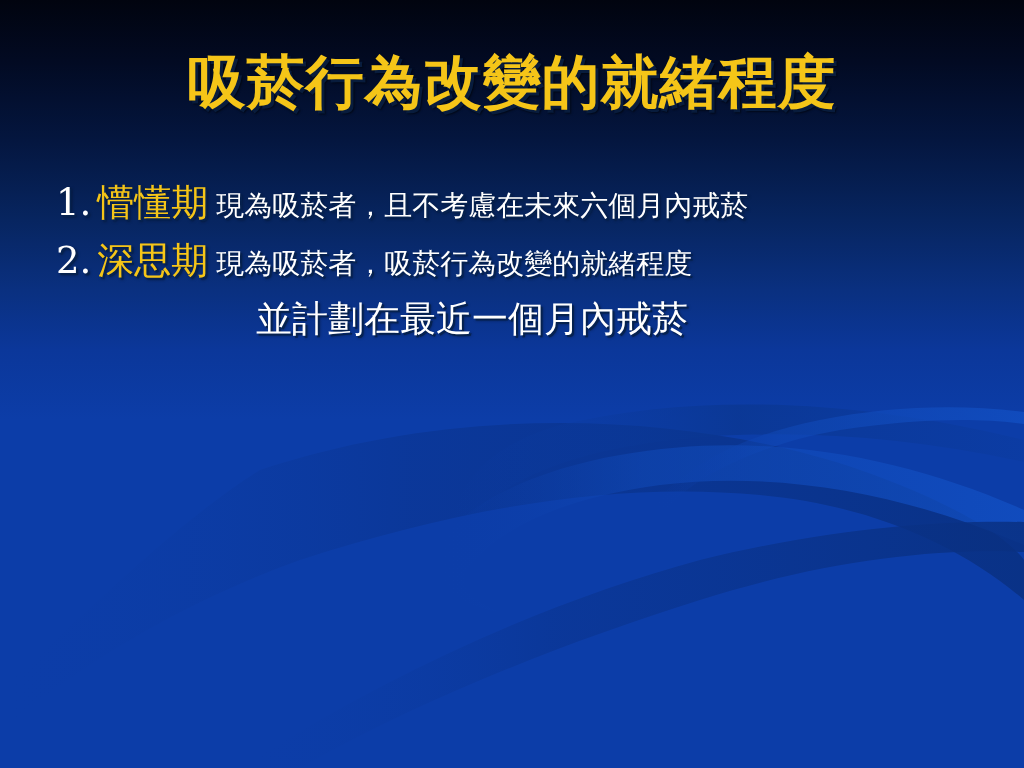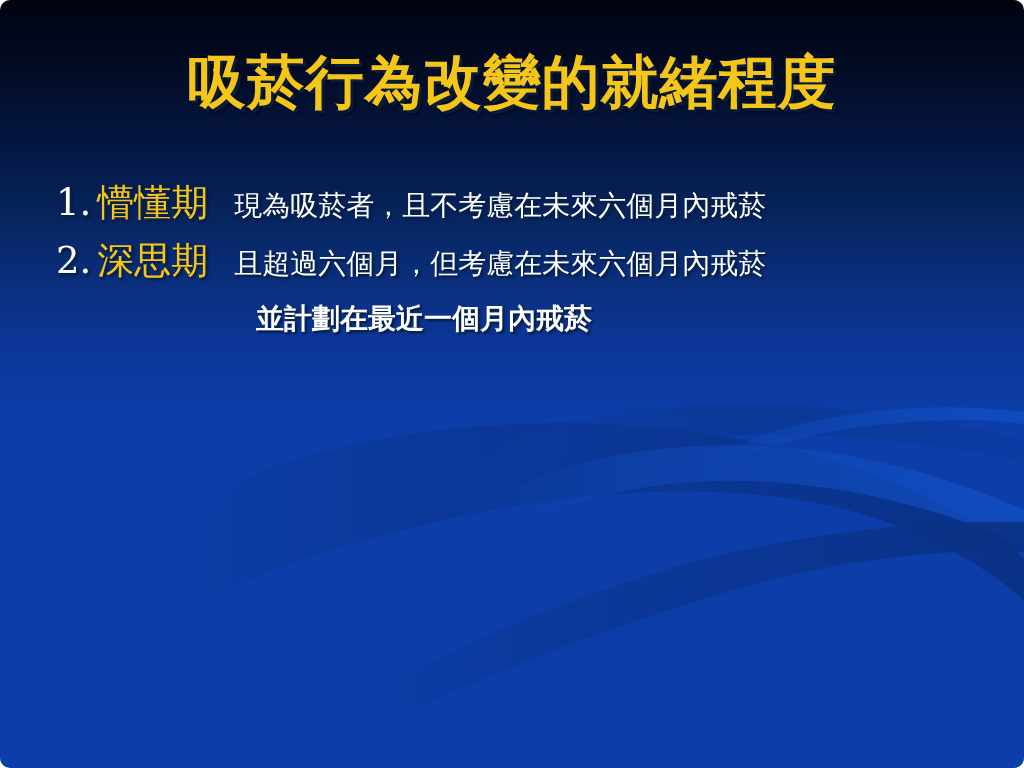"吸菸行為改變的就緒程度" #slide { border-radius: 10px -> none }
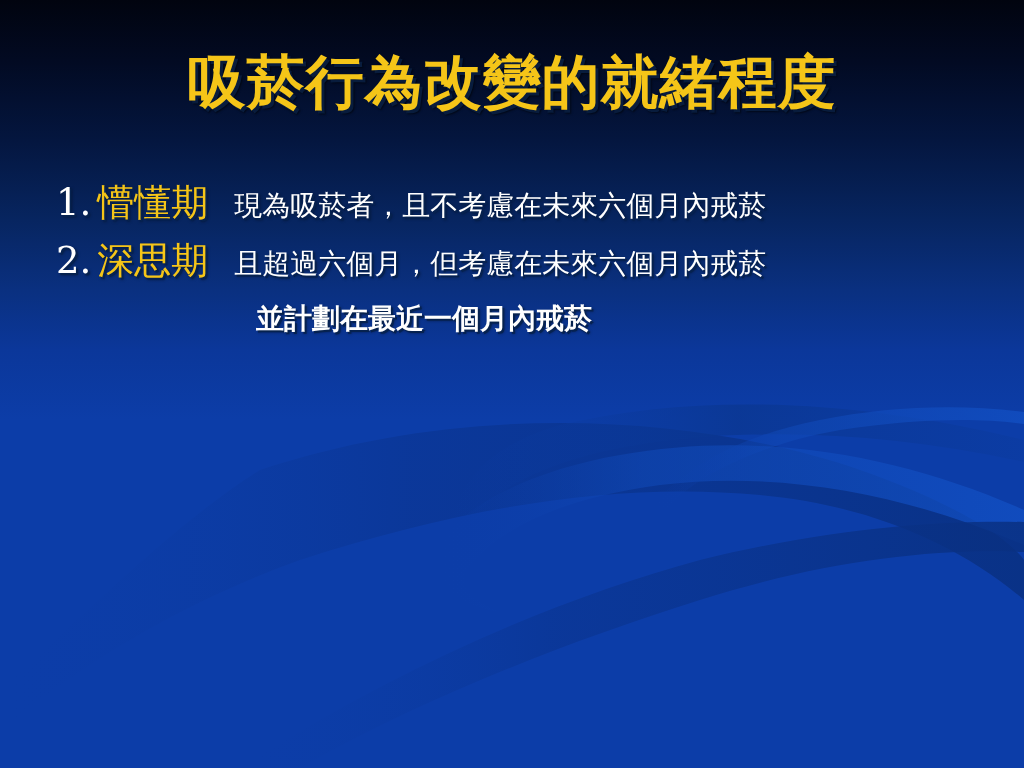"現為吸菸者，且不考慮在未來六個月內戒菸" .desc { margin-left: 26px -> 8px }
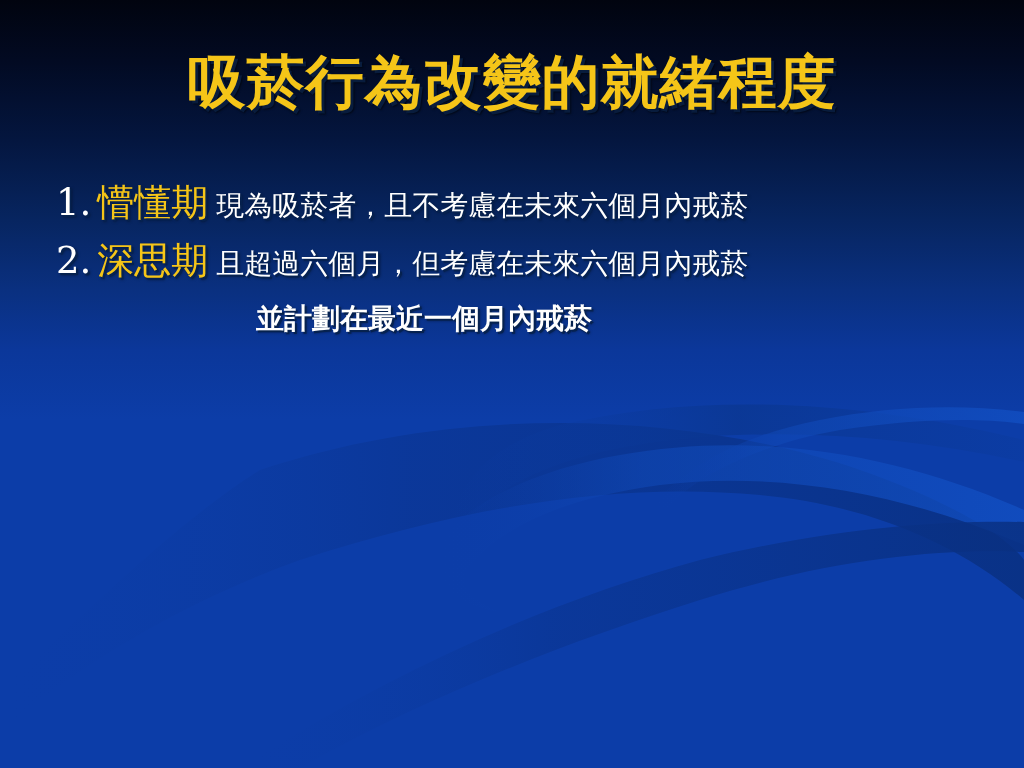"且超過六個月，但考慮在未來六個月內戒菸" span.desc { text: 且超過六個月，但考慮在未來六個月內戒菸 -> 現為吸菸者，吸菸行為改變的就緒程度 }
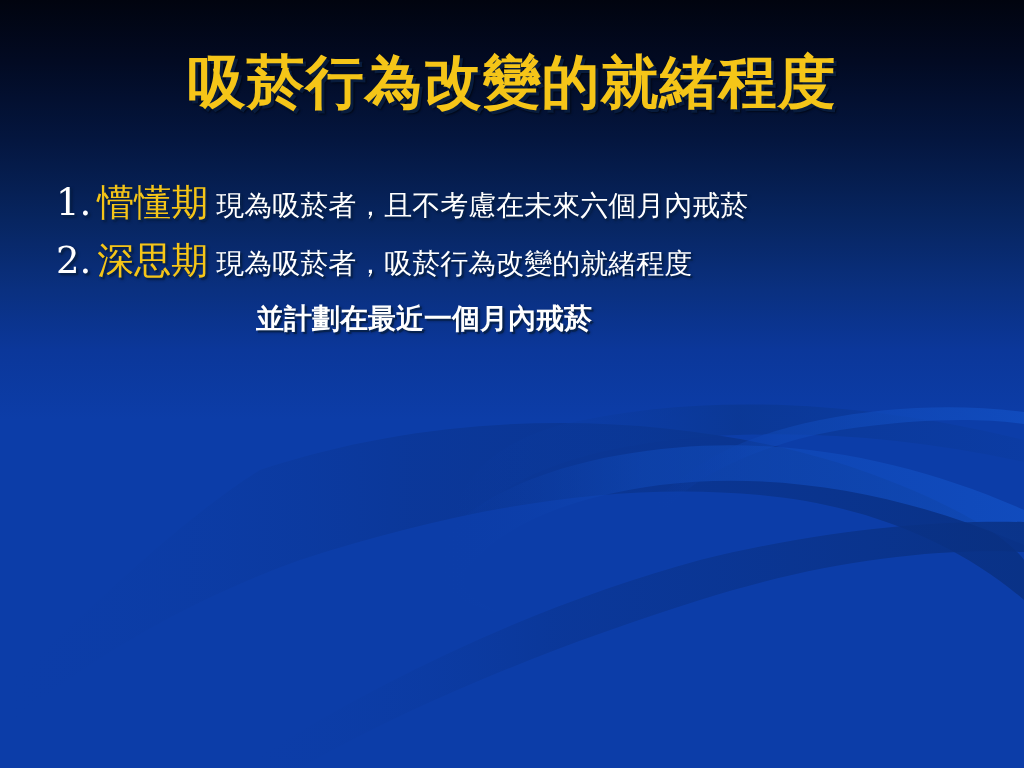"並計劃在最近一個月內戒菸" .cont-text { font-size: 28px -> 36px; font-weight: bold -> none }
